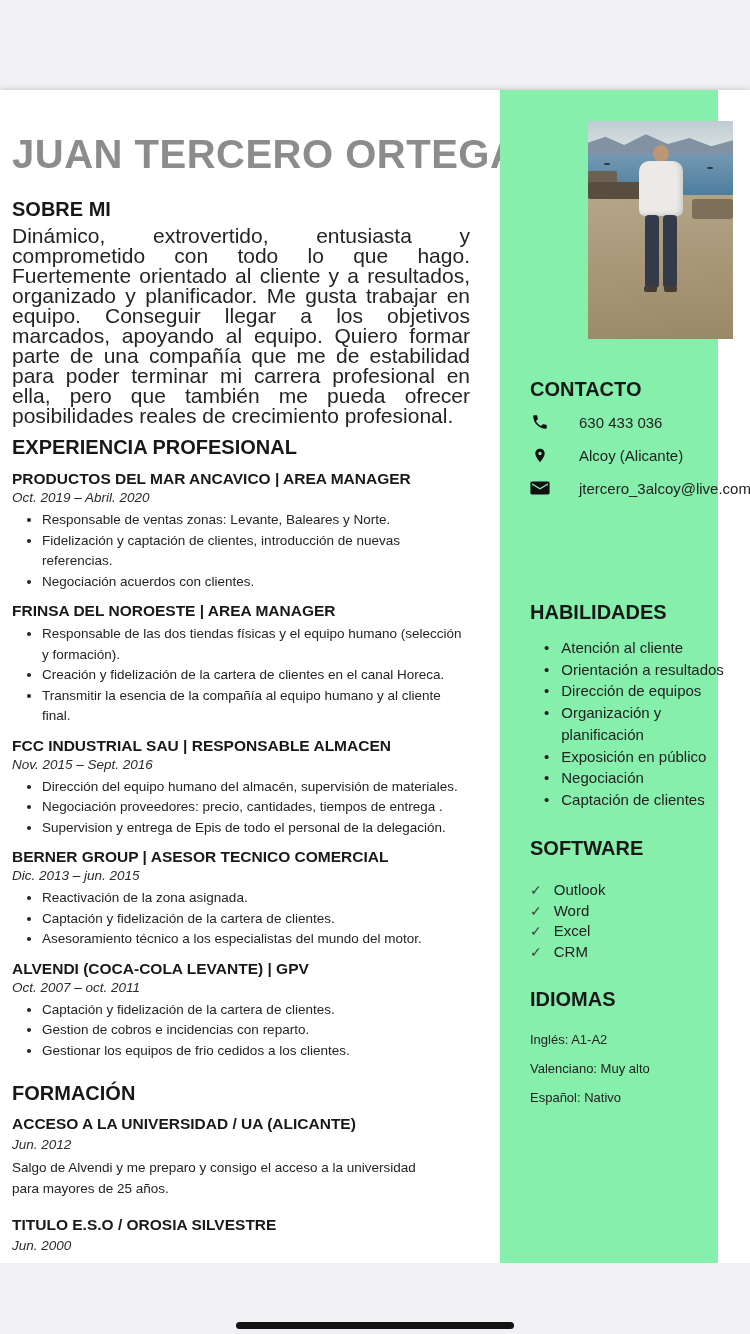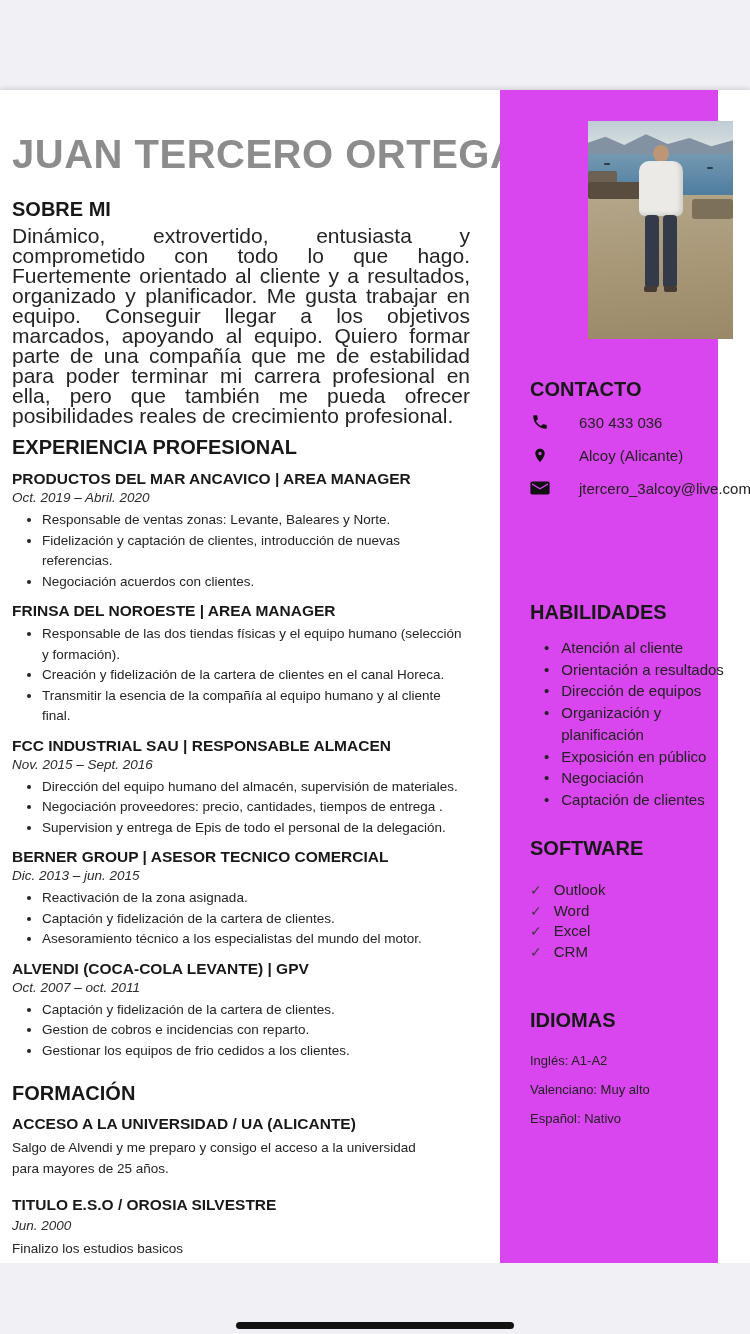"CONTACTO" .sidebar { background: #d946ef -> #86efac }
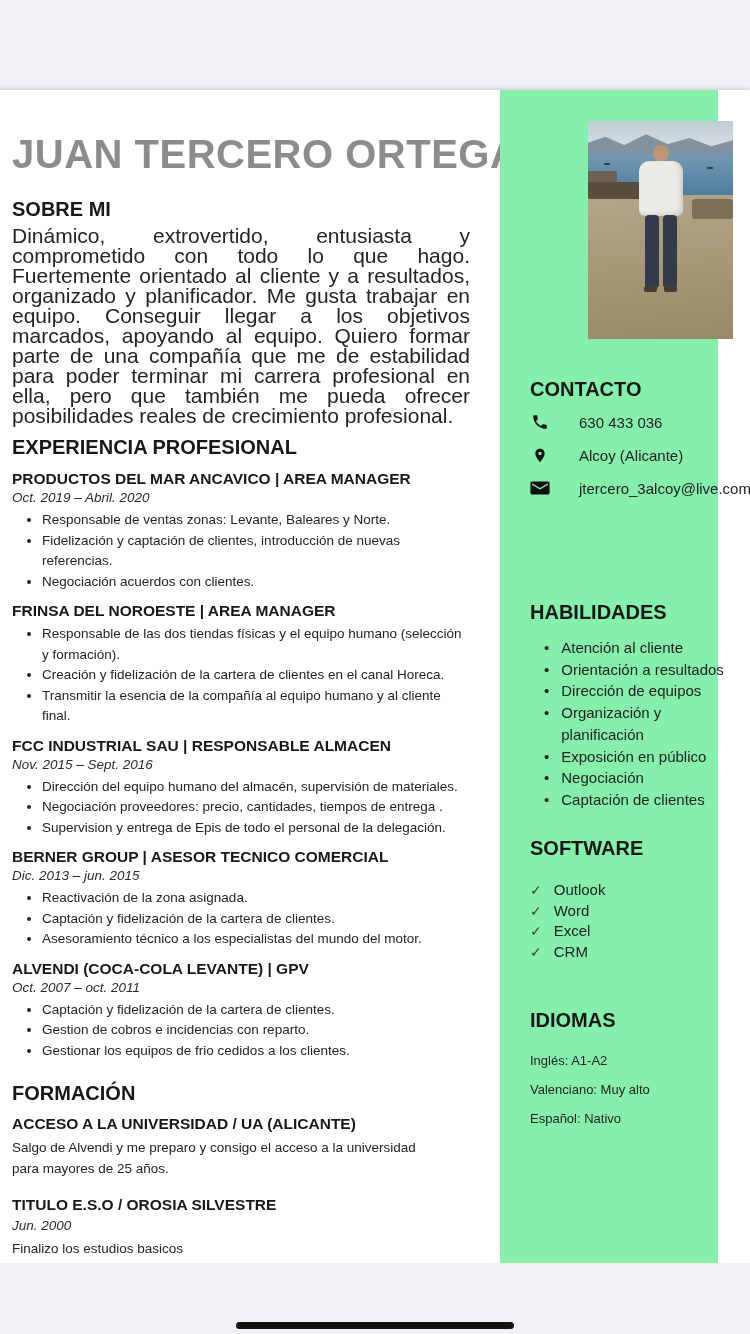"IDIOMAS" .languages { top: 917px -> 896px }
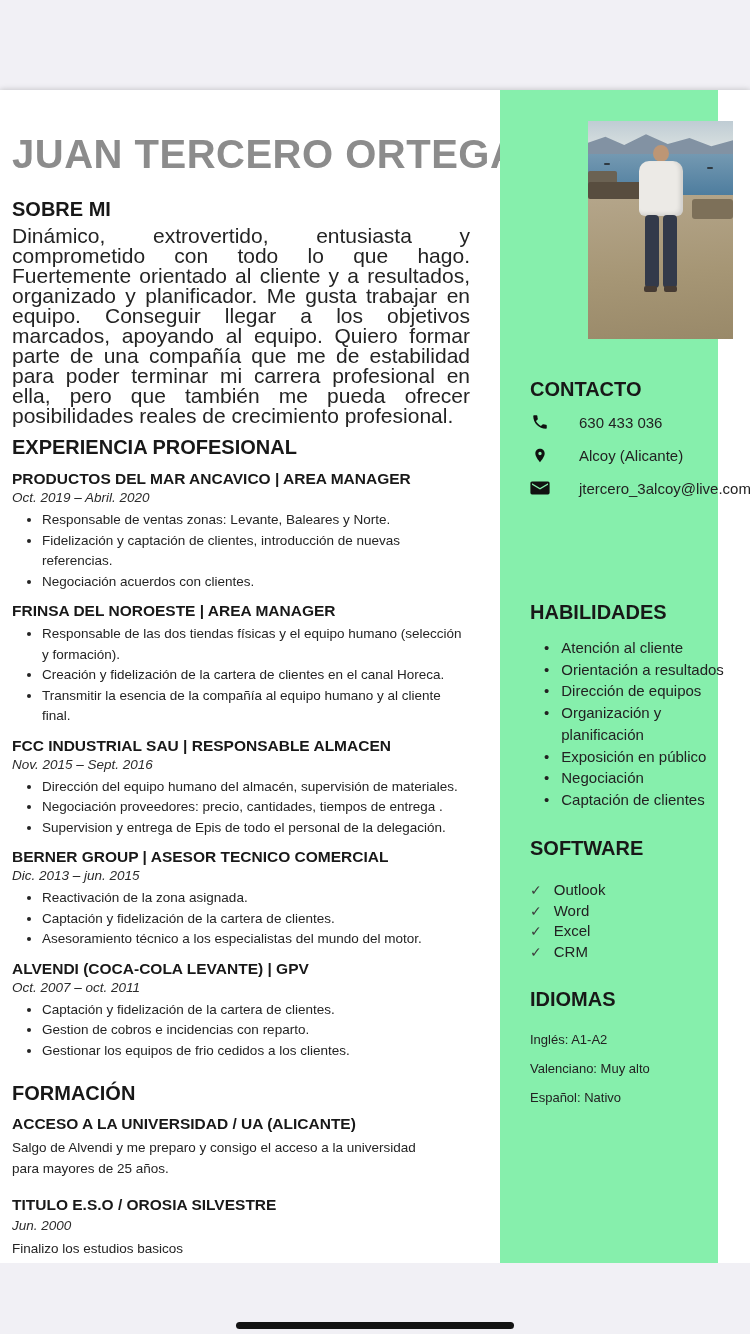"Jun. 2012" div.date { html: none -> <div>Jun. 2012</div> }
